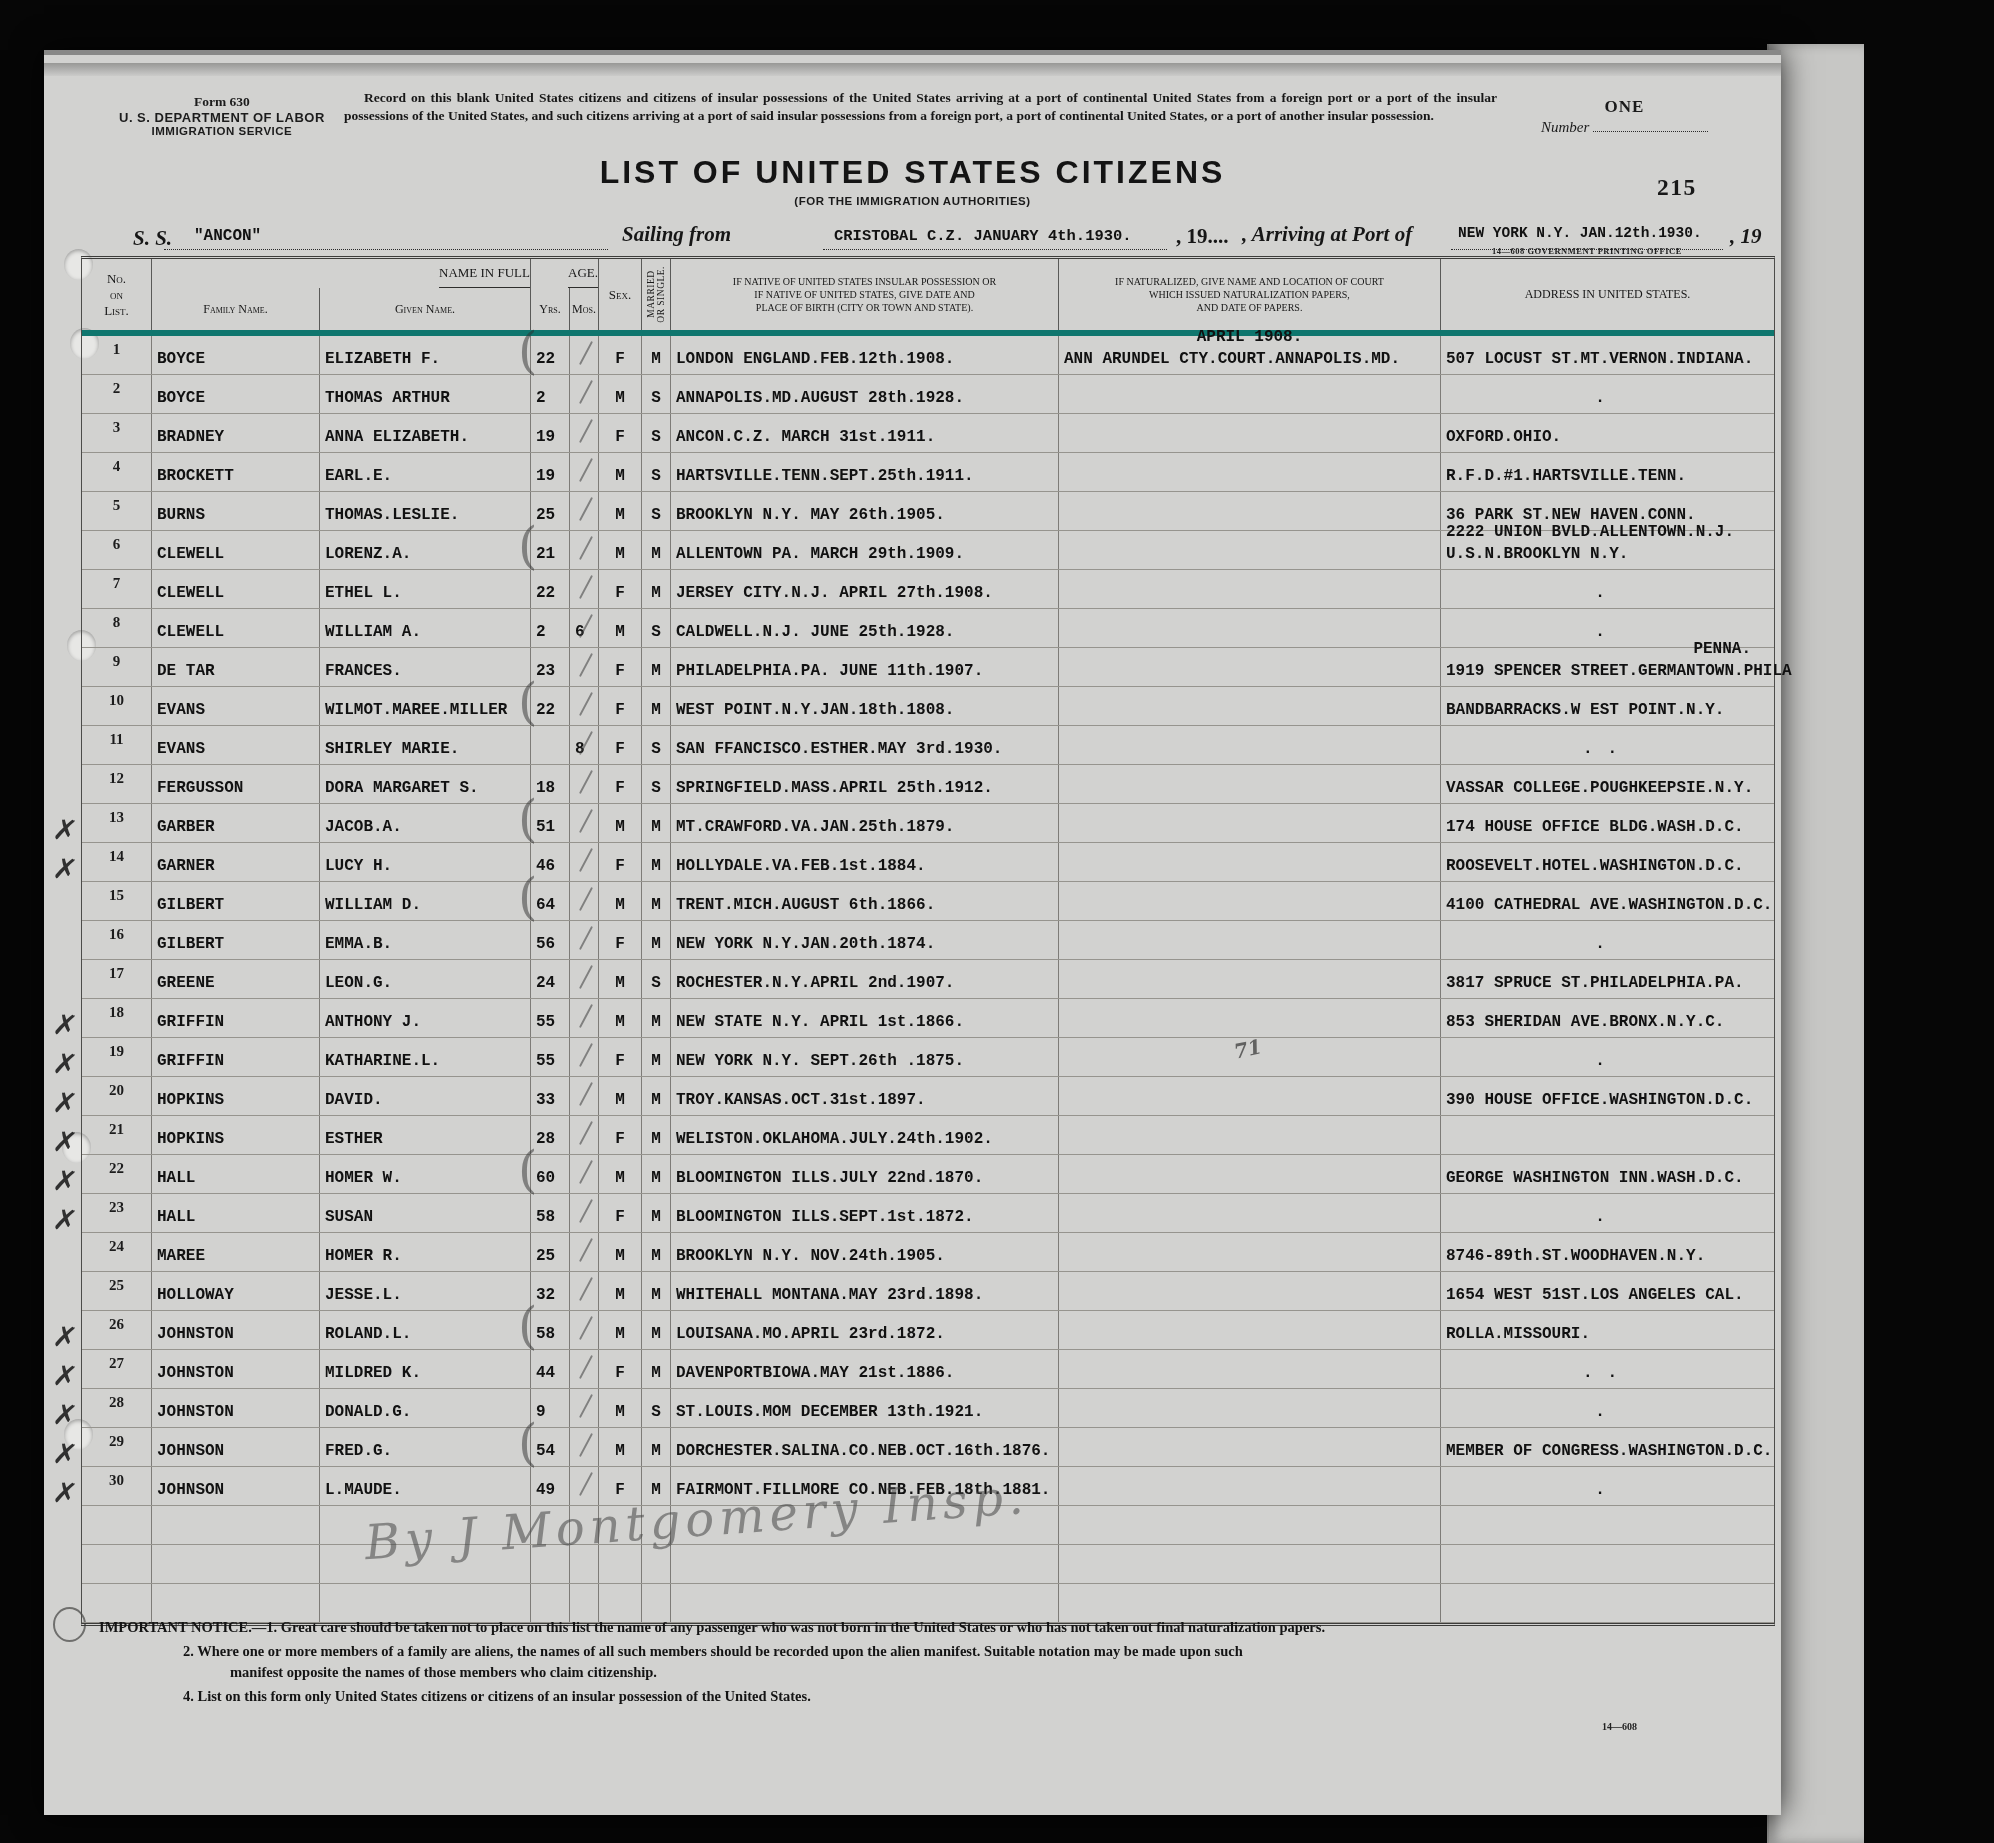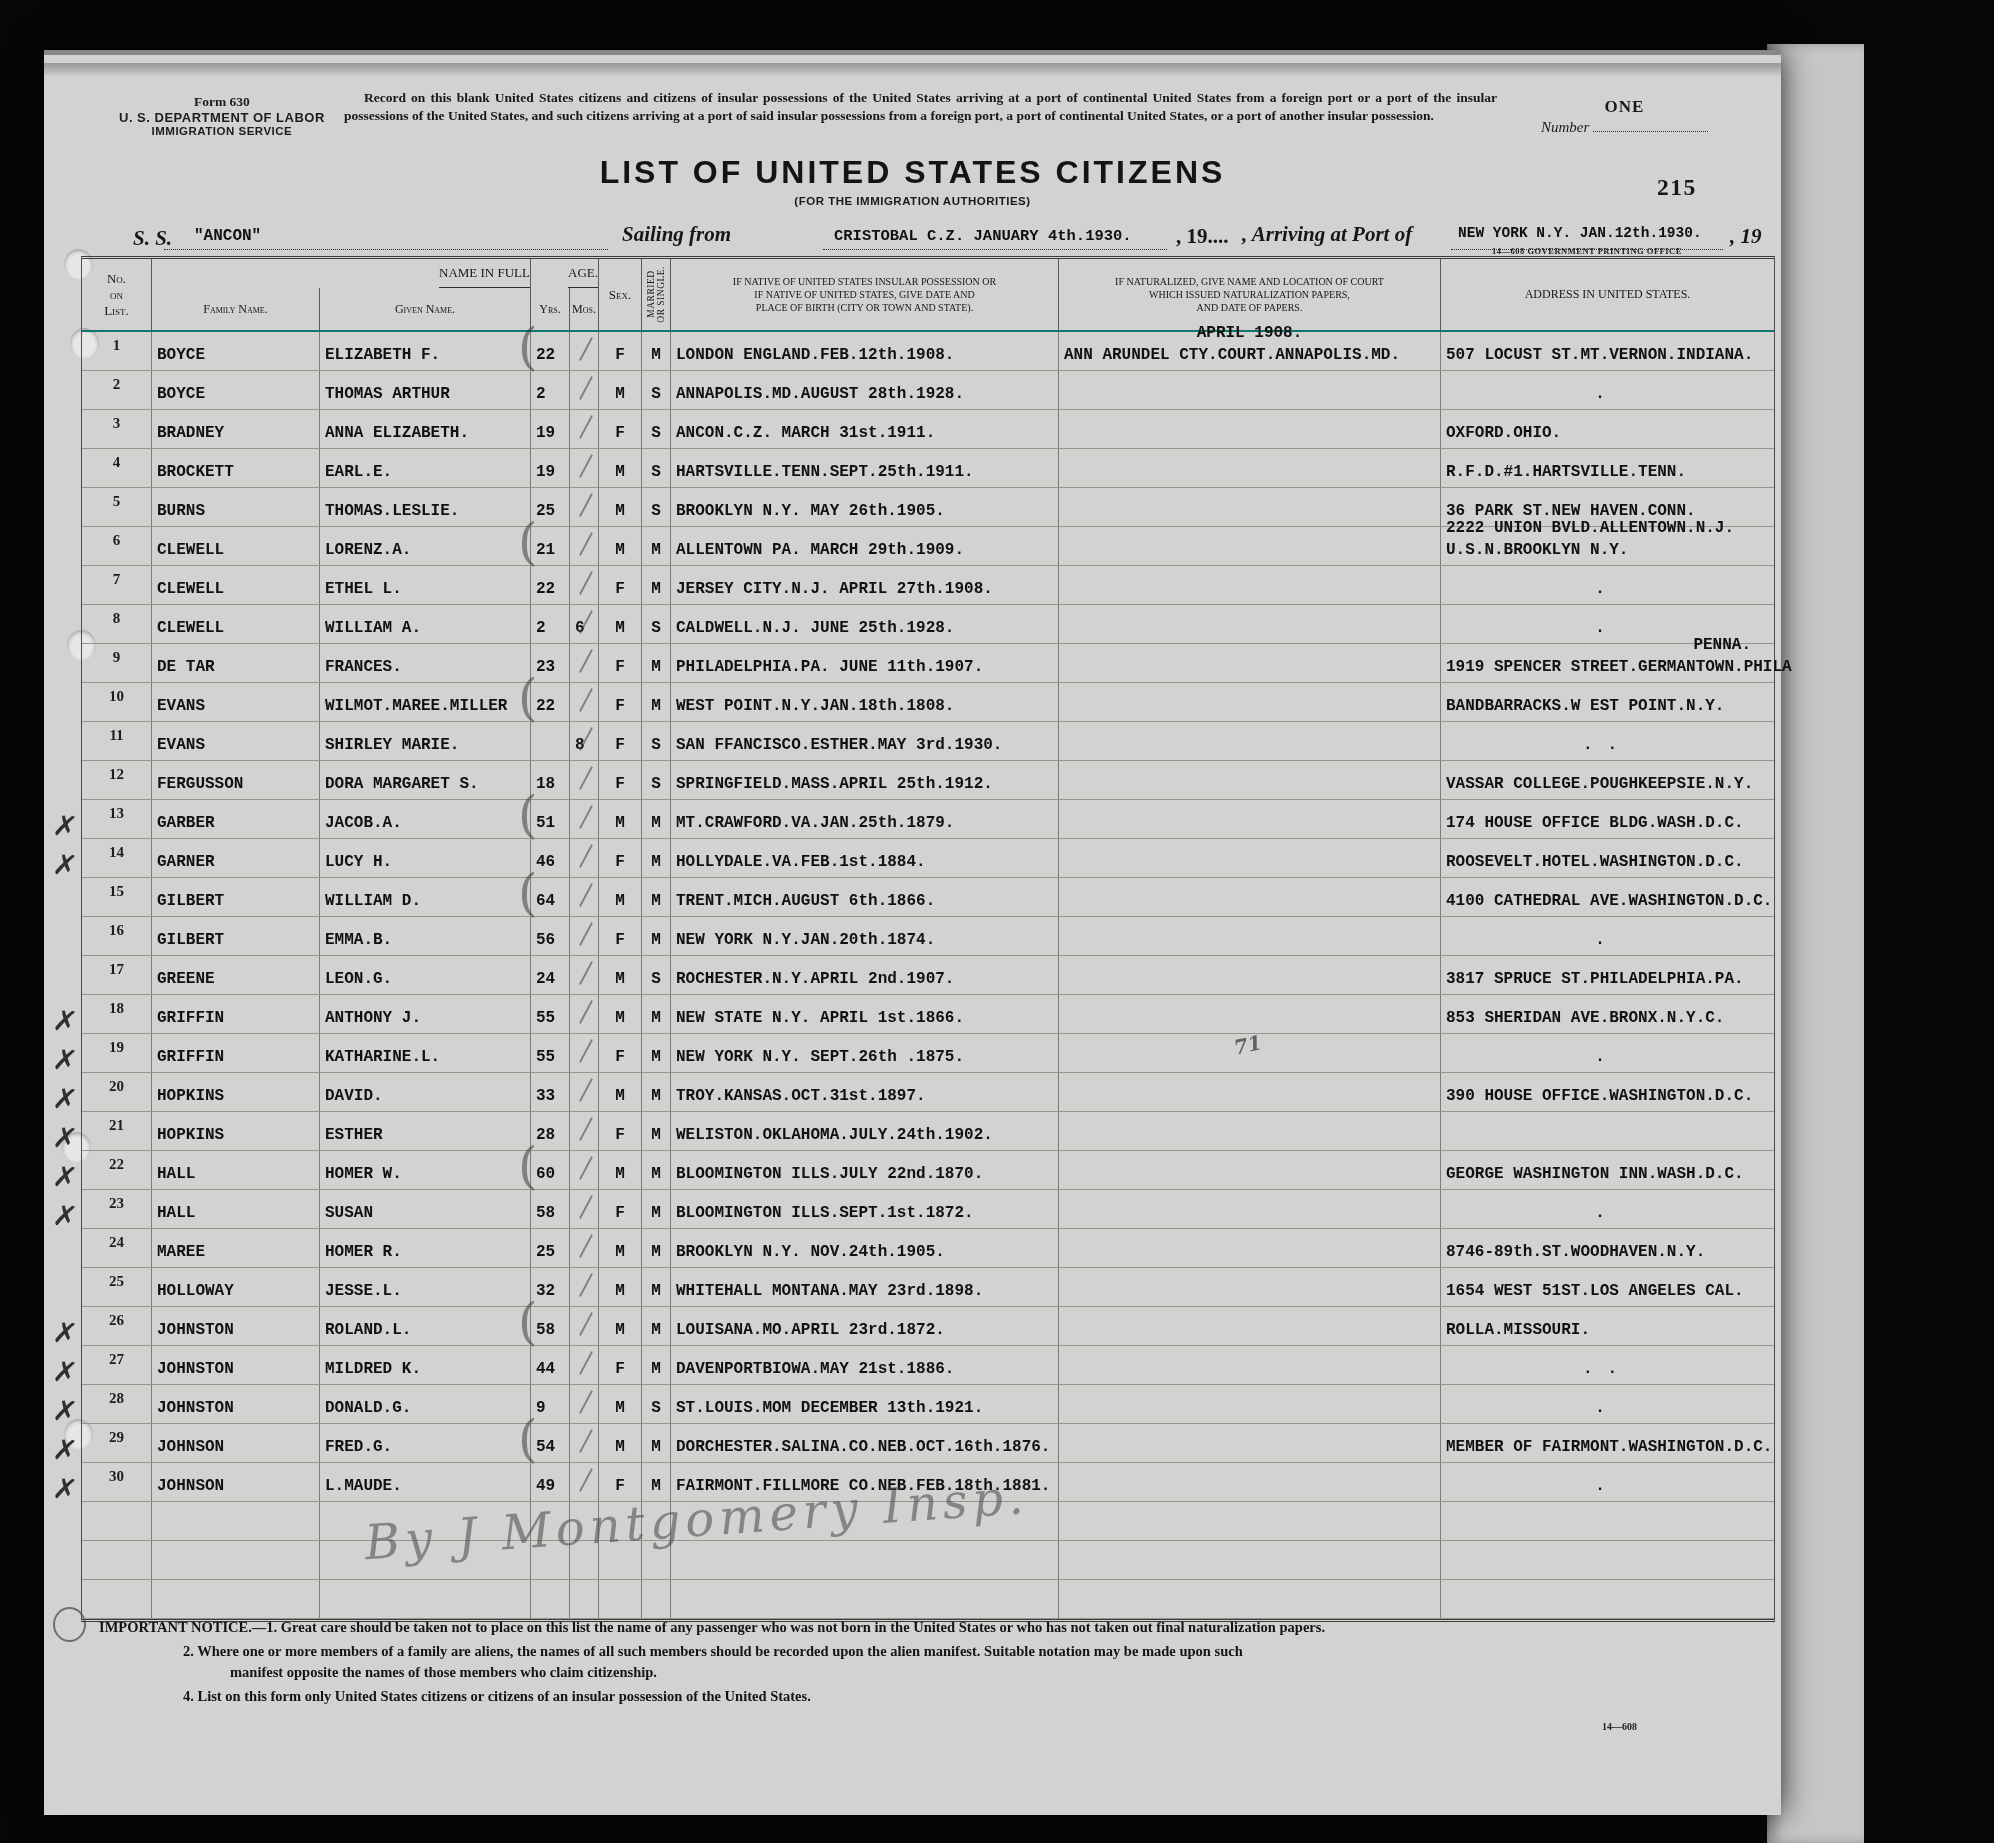"No." .thead { border-bottom: 2px solid #0f766e -> 6px solid #0f766e }
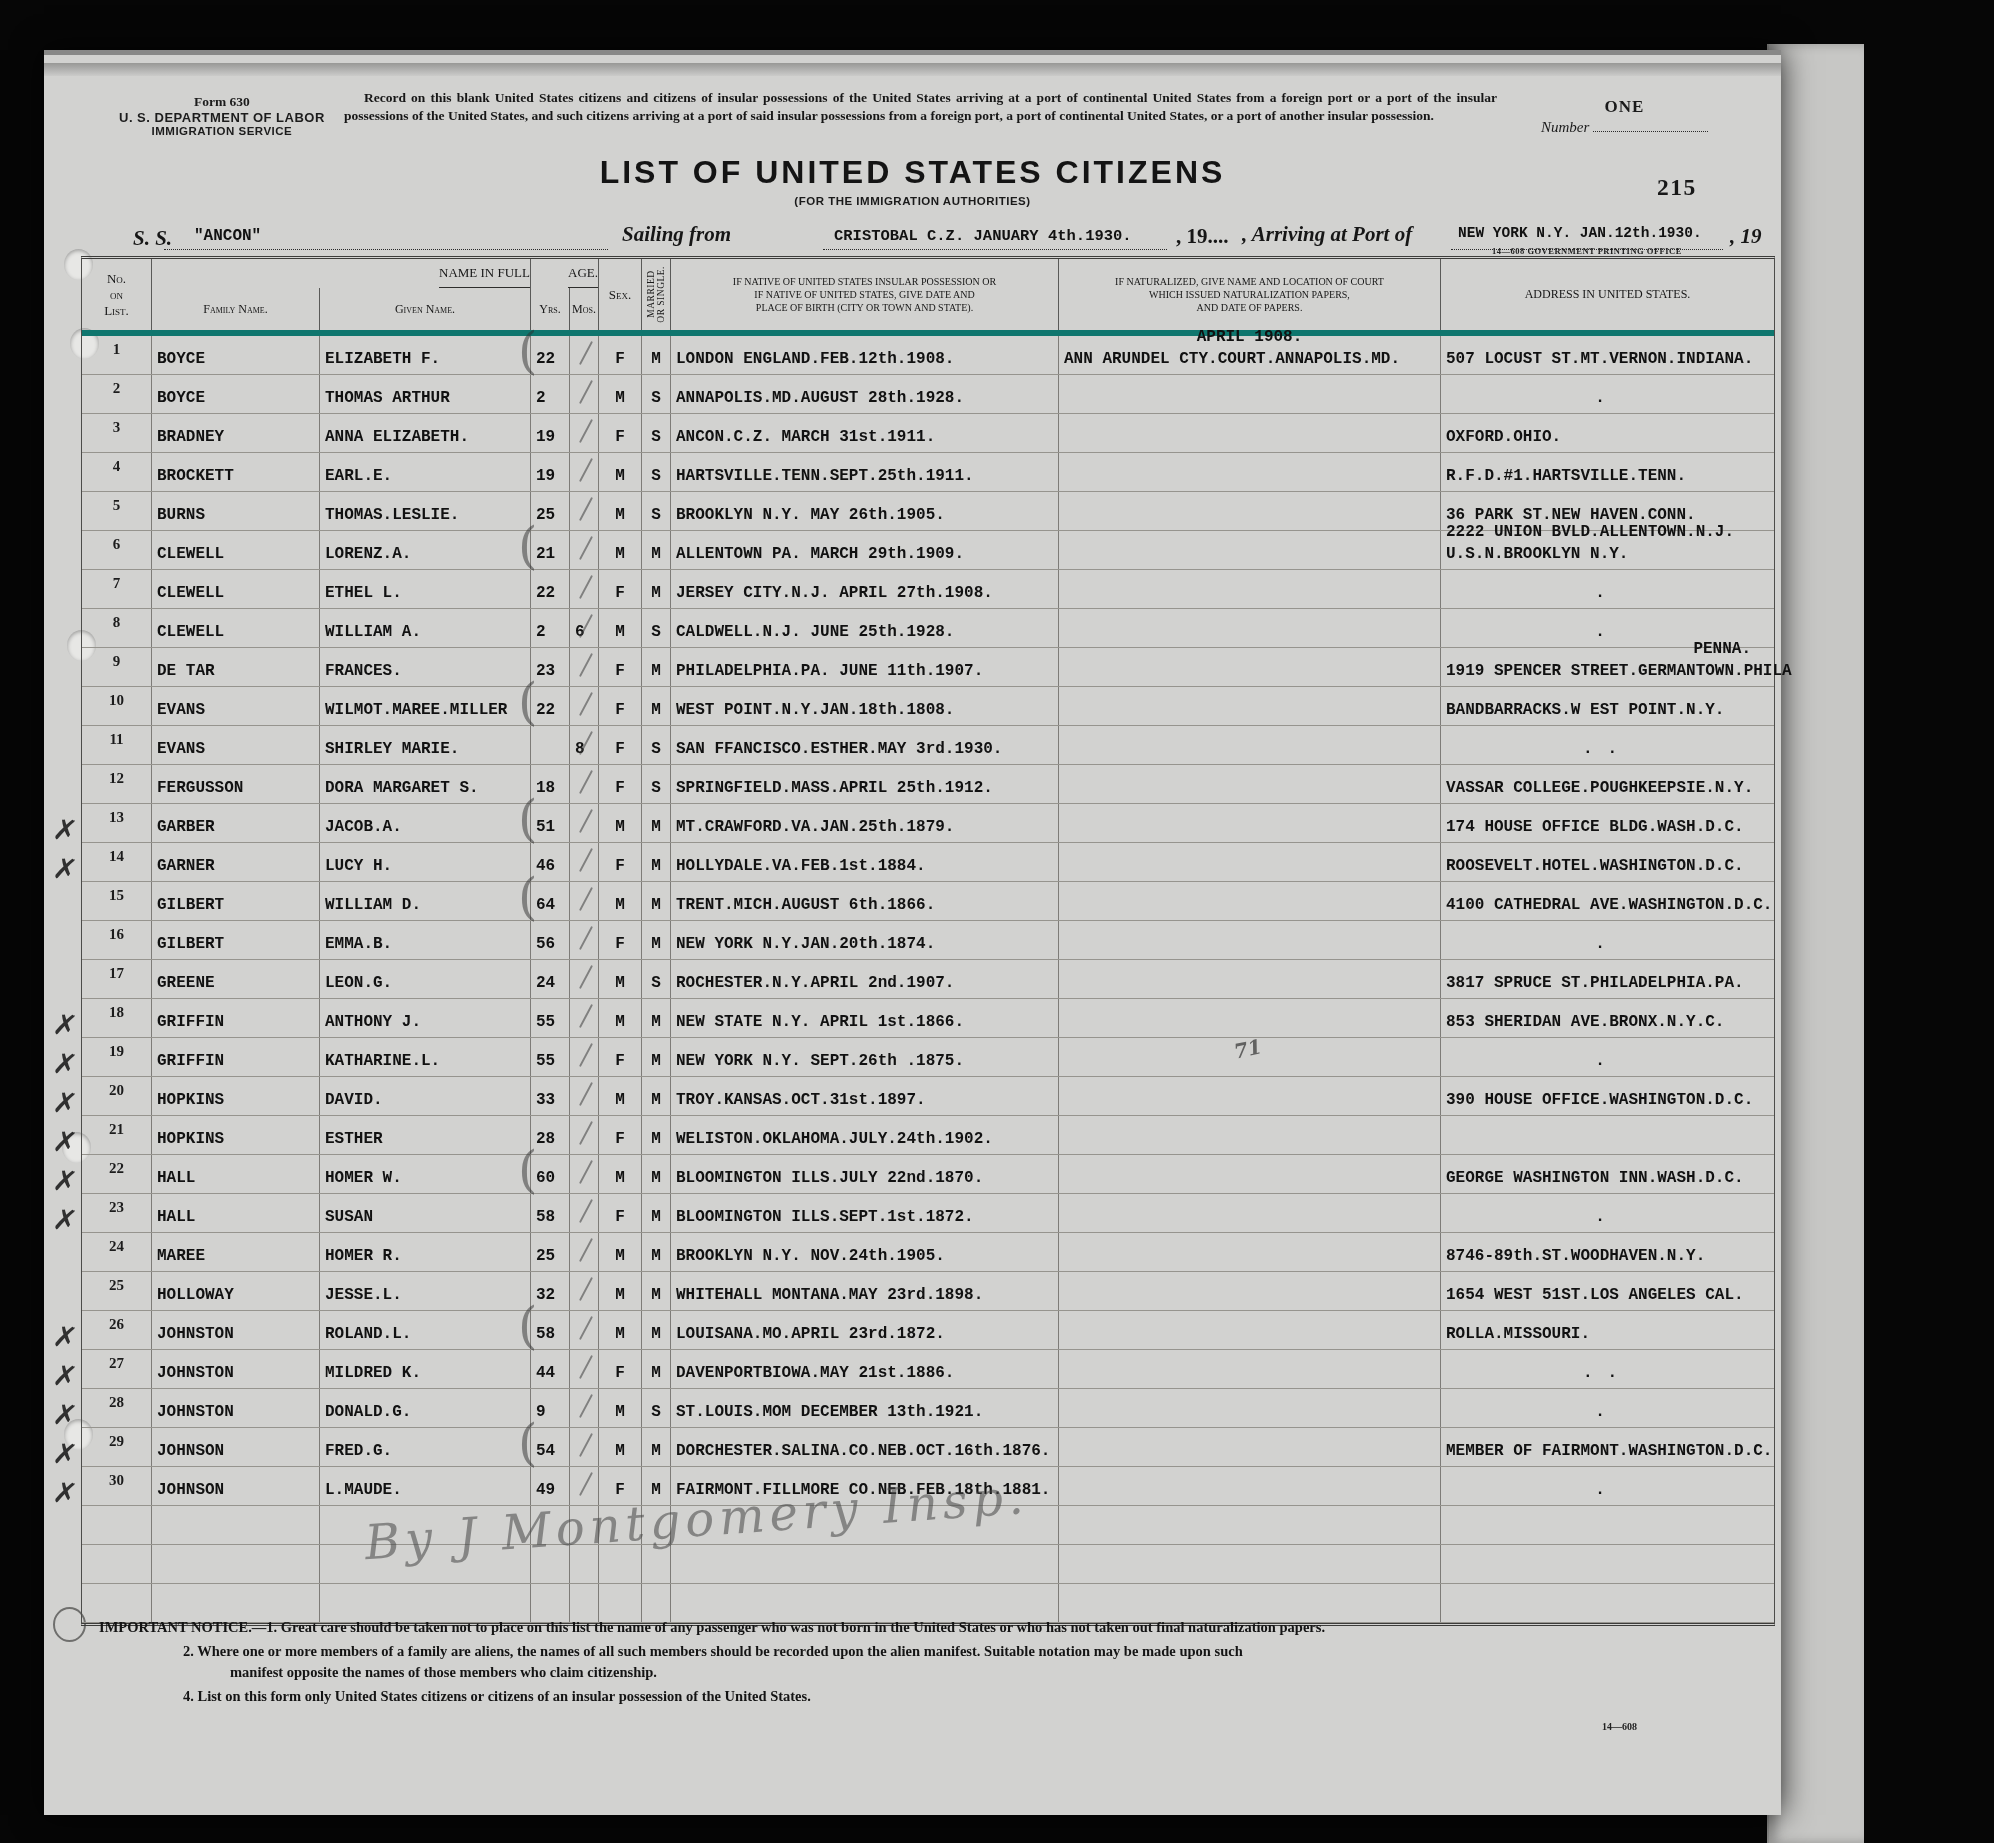"MEMBER OF FAIRMONT.WASHINGTON.D.C." span.typed { text: FAIRMONT.WASHINGTON.D.C -> CONGRESS.WASHINGTON.D.C }
